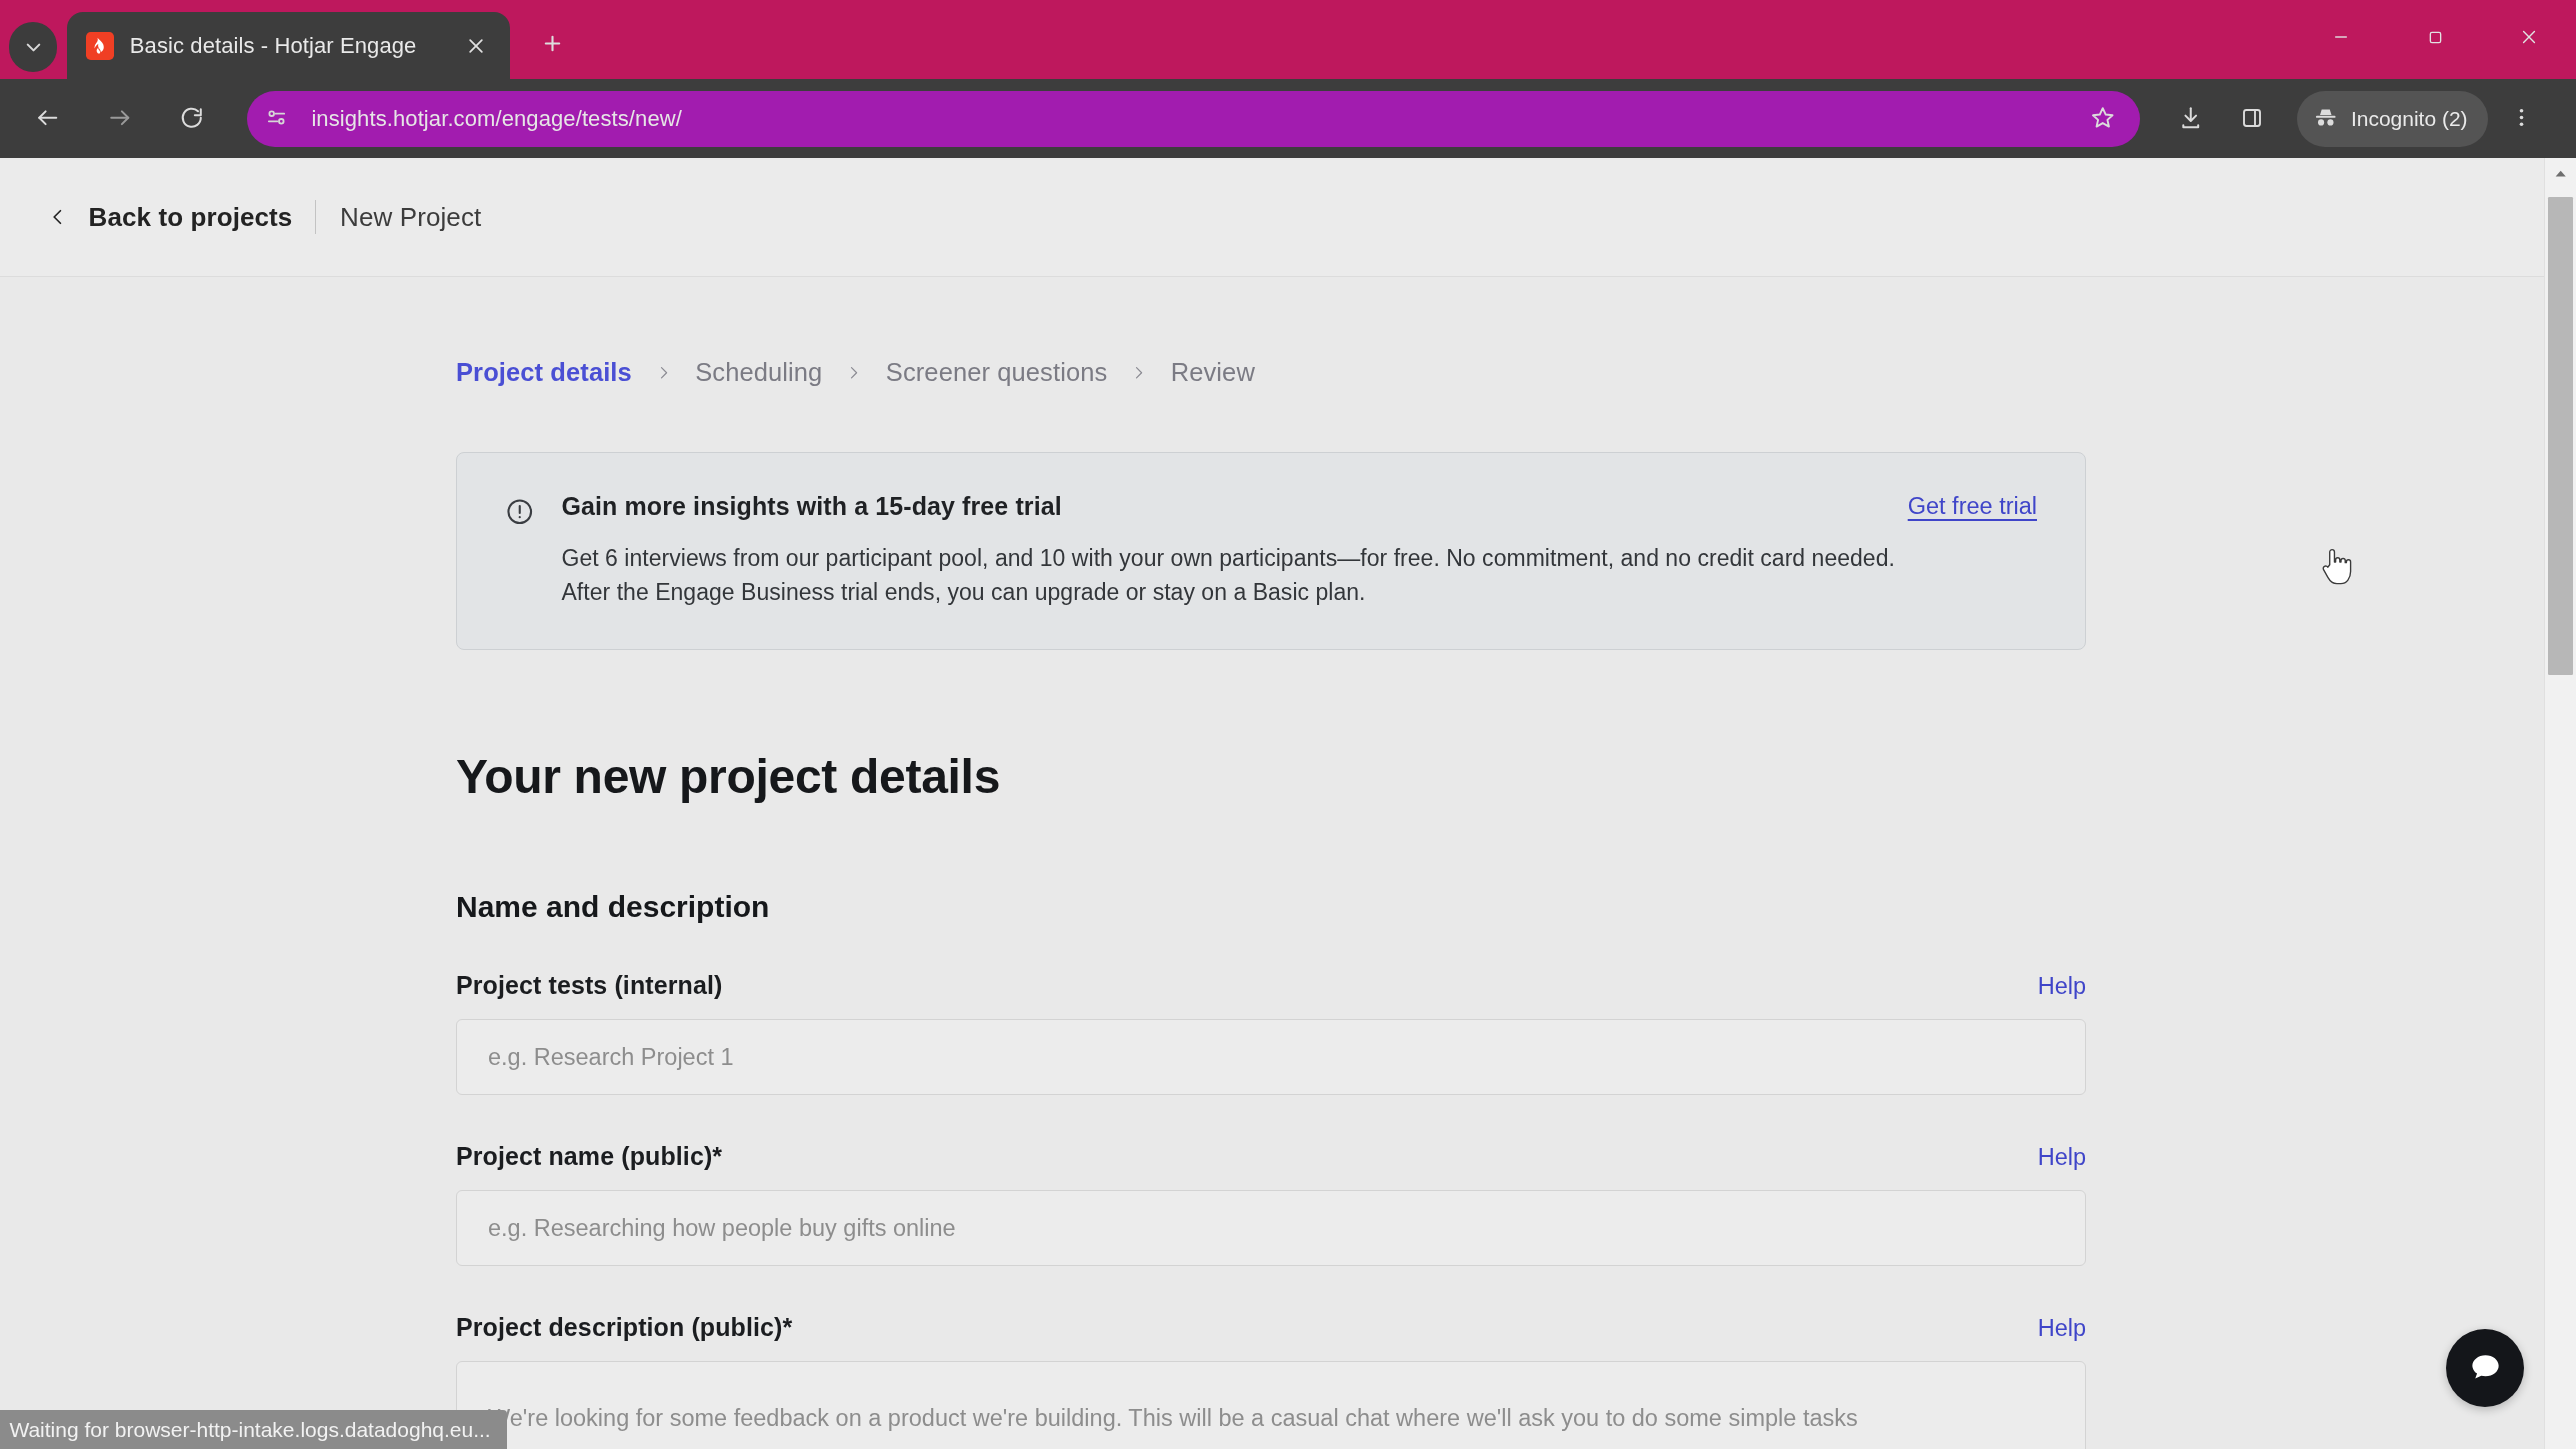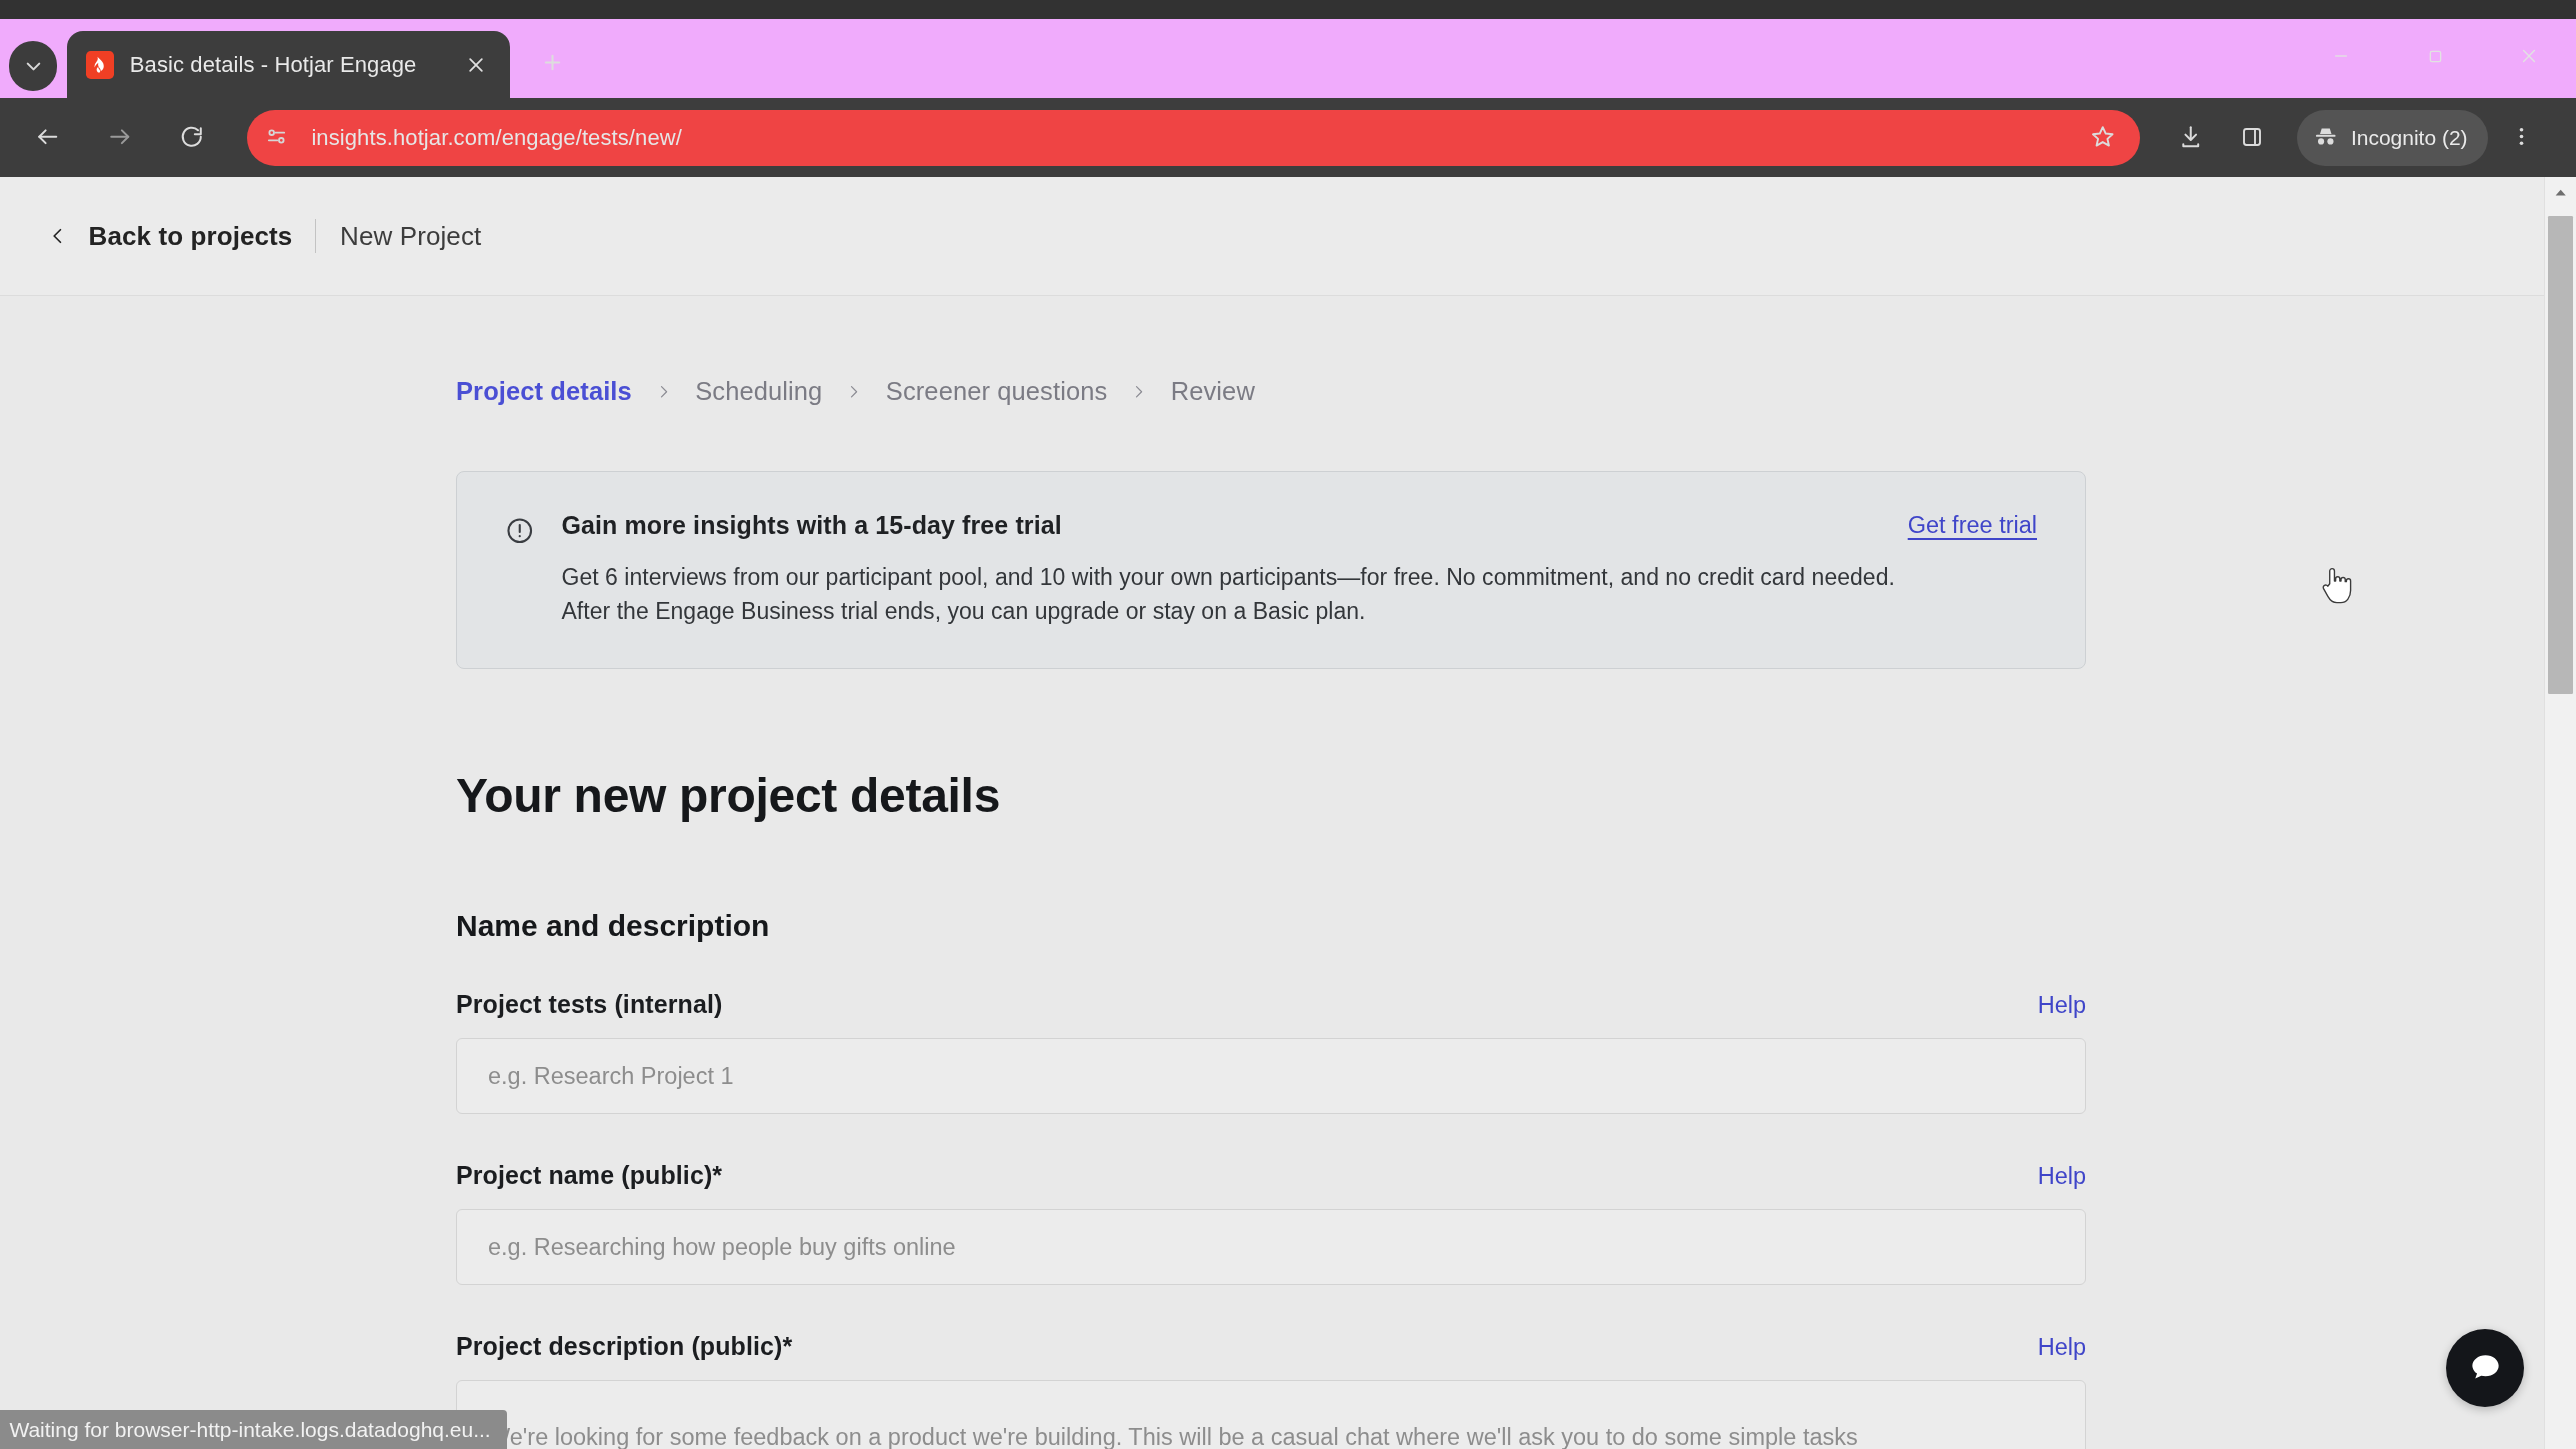"Basic details - Hotjar Engage" .tabstrip { background: #f0abfc -> #be185d; margin-top: 19px -> none }
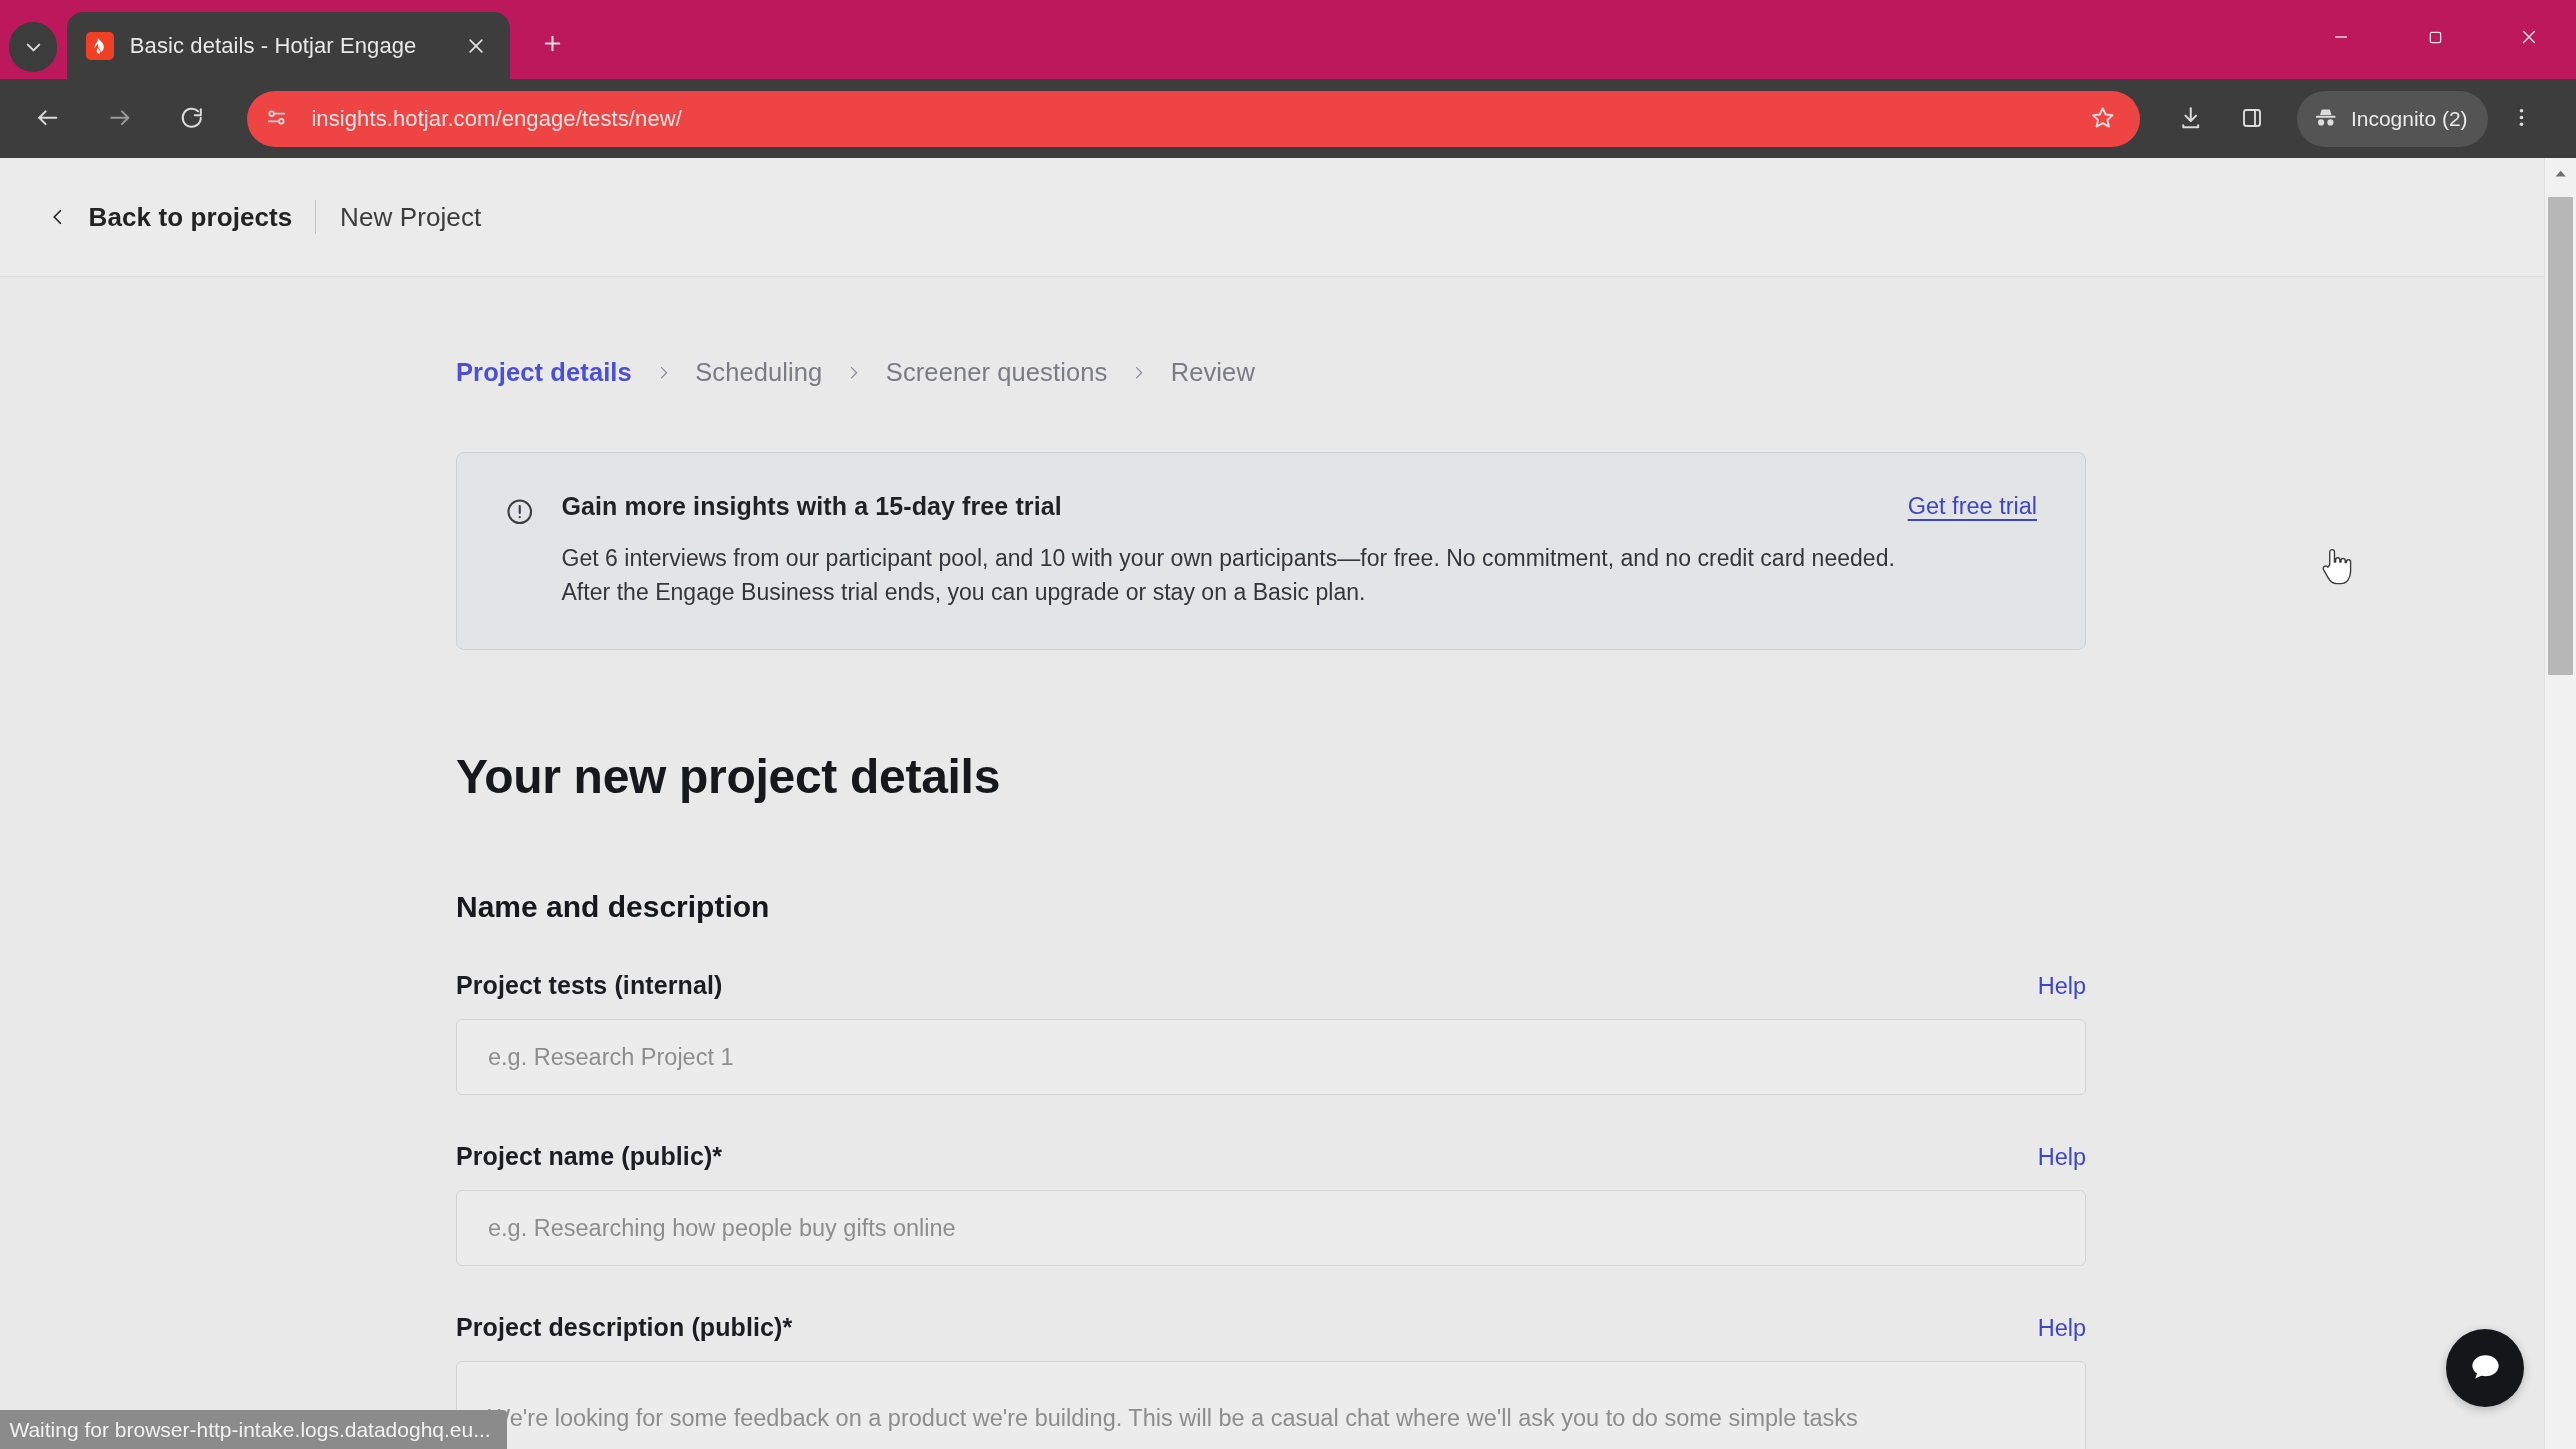"insights.hotjar.com/engage/tests/new/" .omnibox { background: #ef4444 -> #a21caf }
